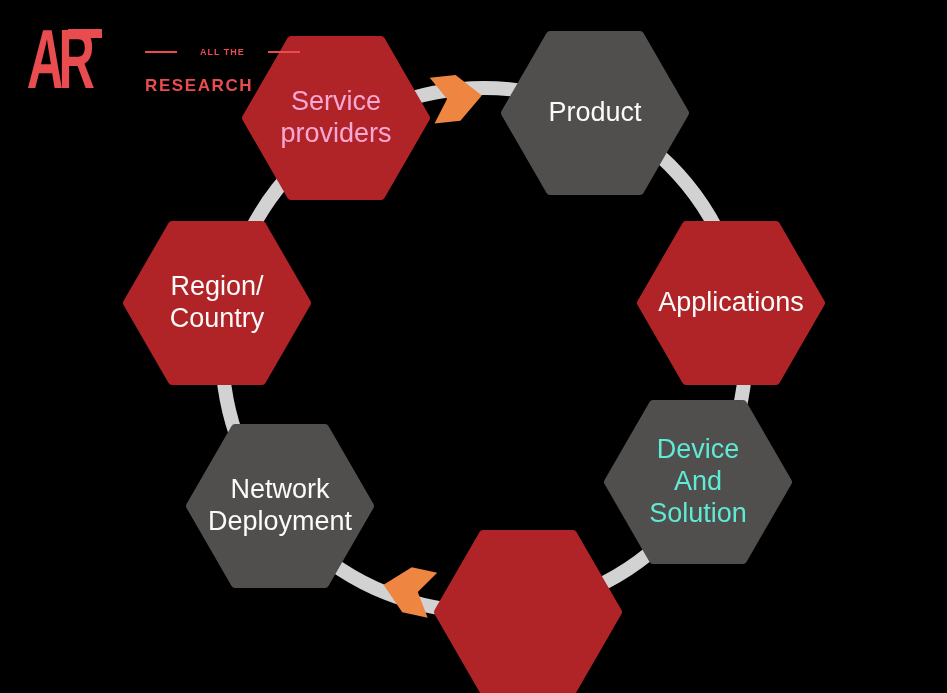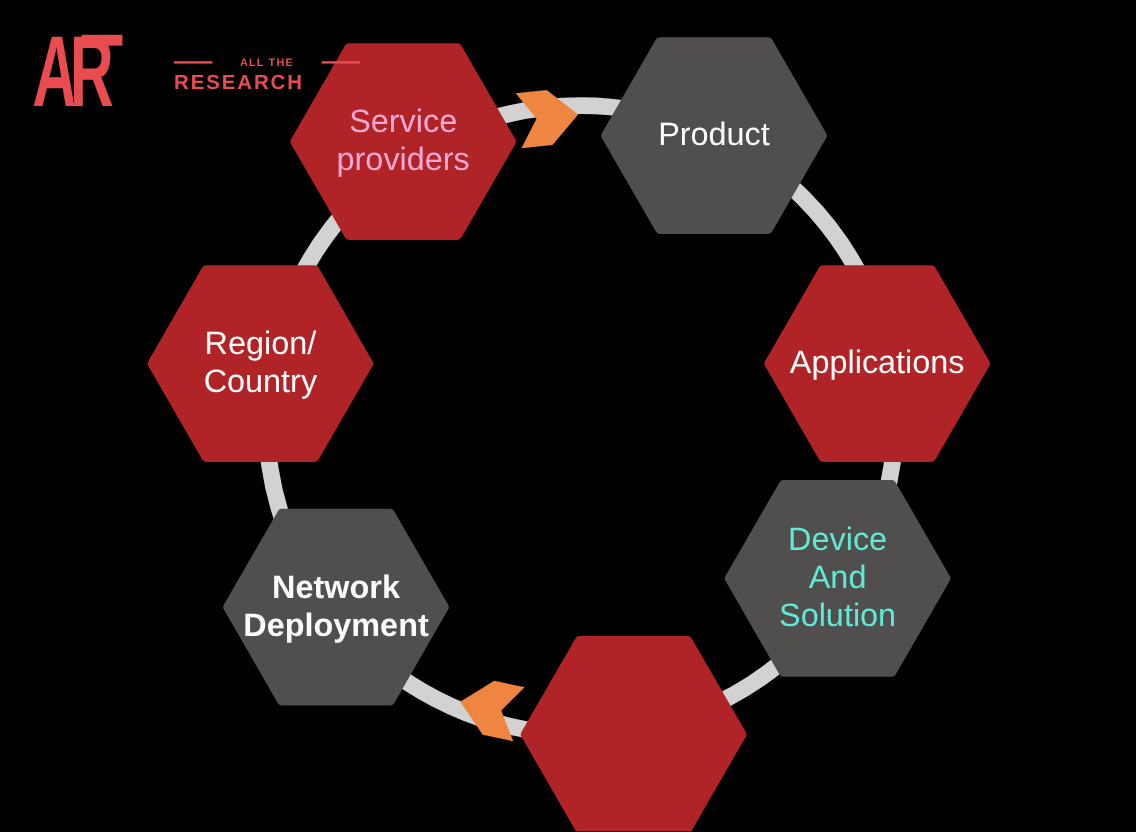"RESEARCH" .tag-bottom { margin-top: 2px -> 19px }
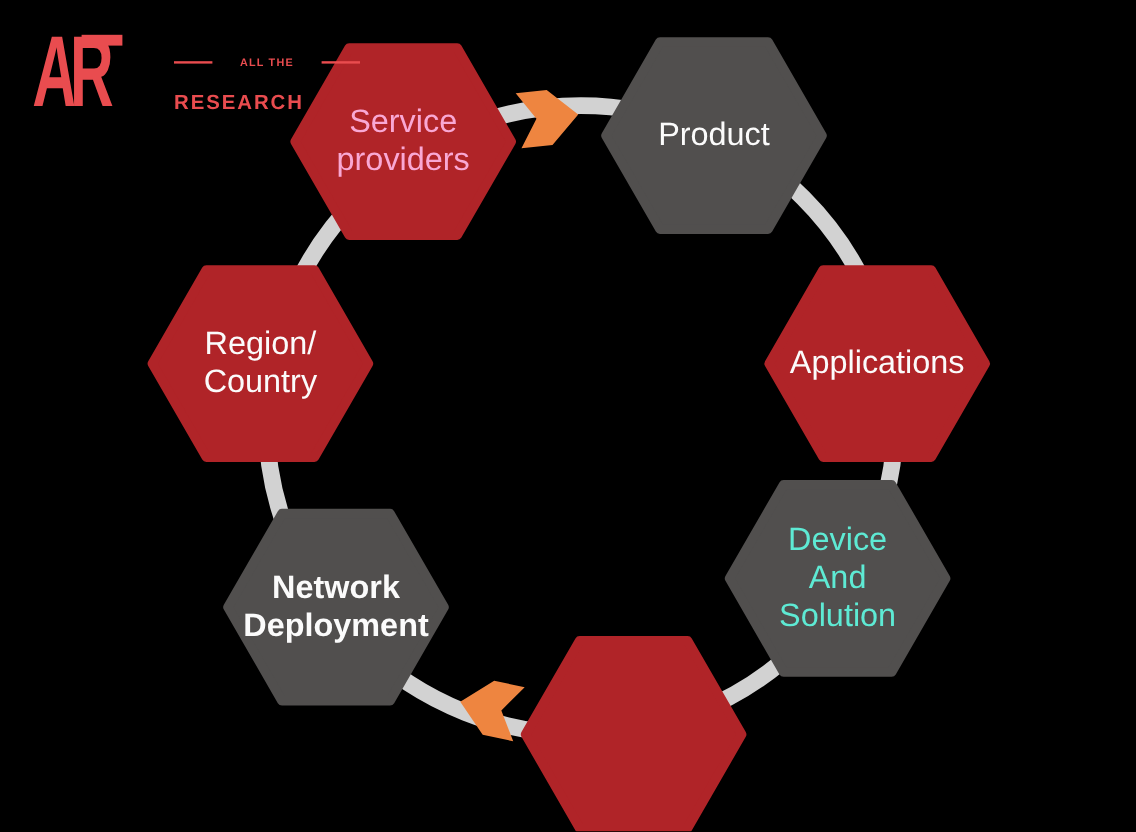"Network" div.hex-label { font-weight: bold -> none }
